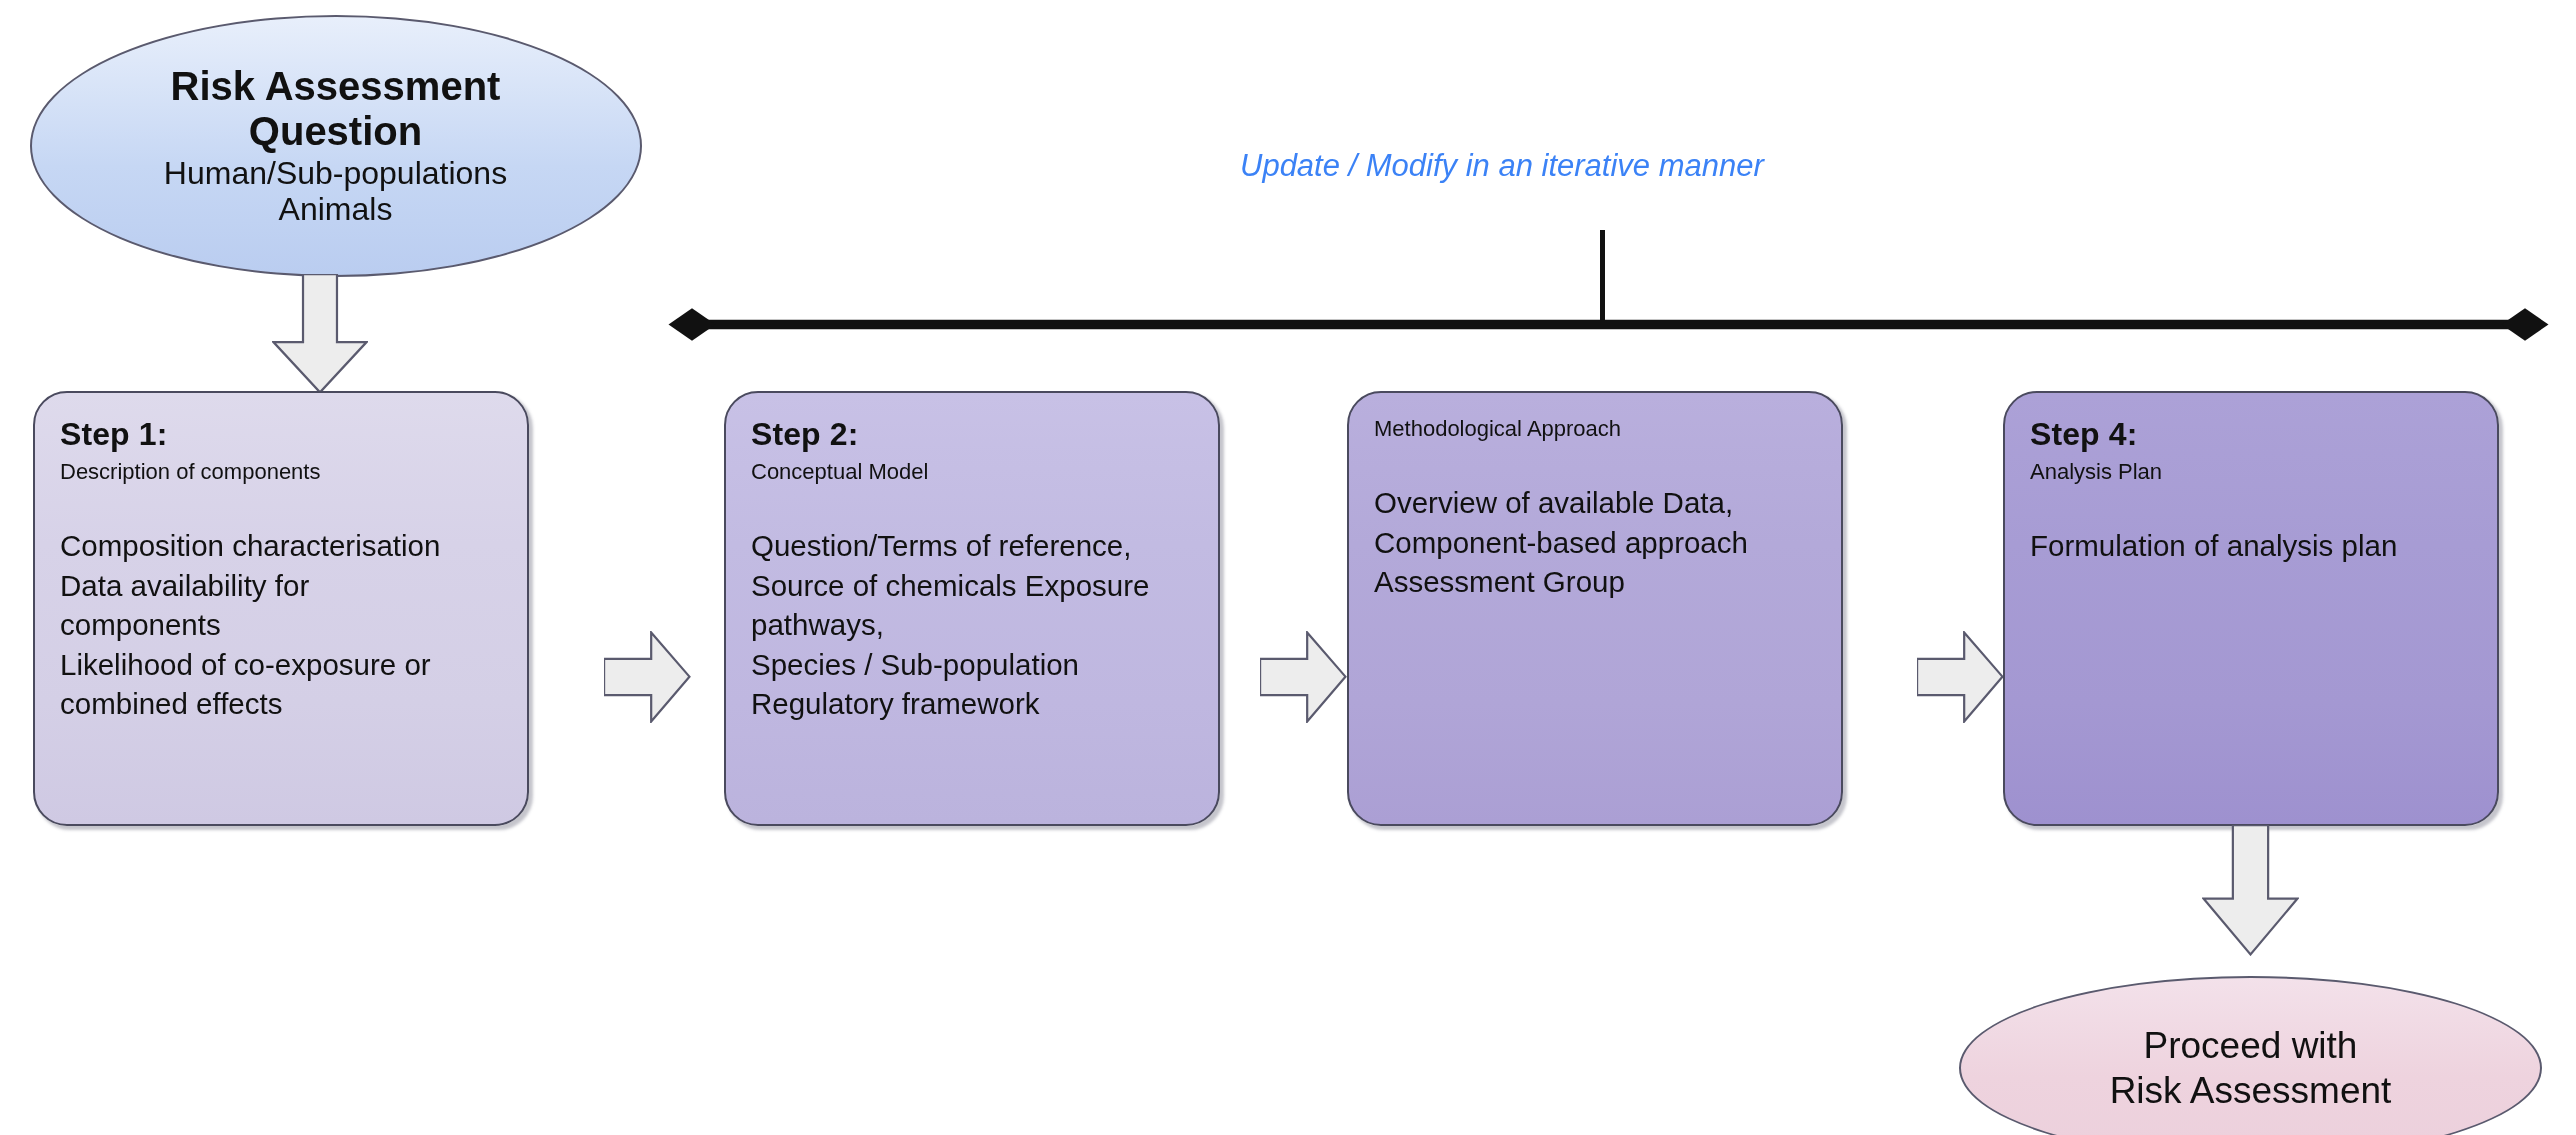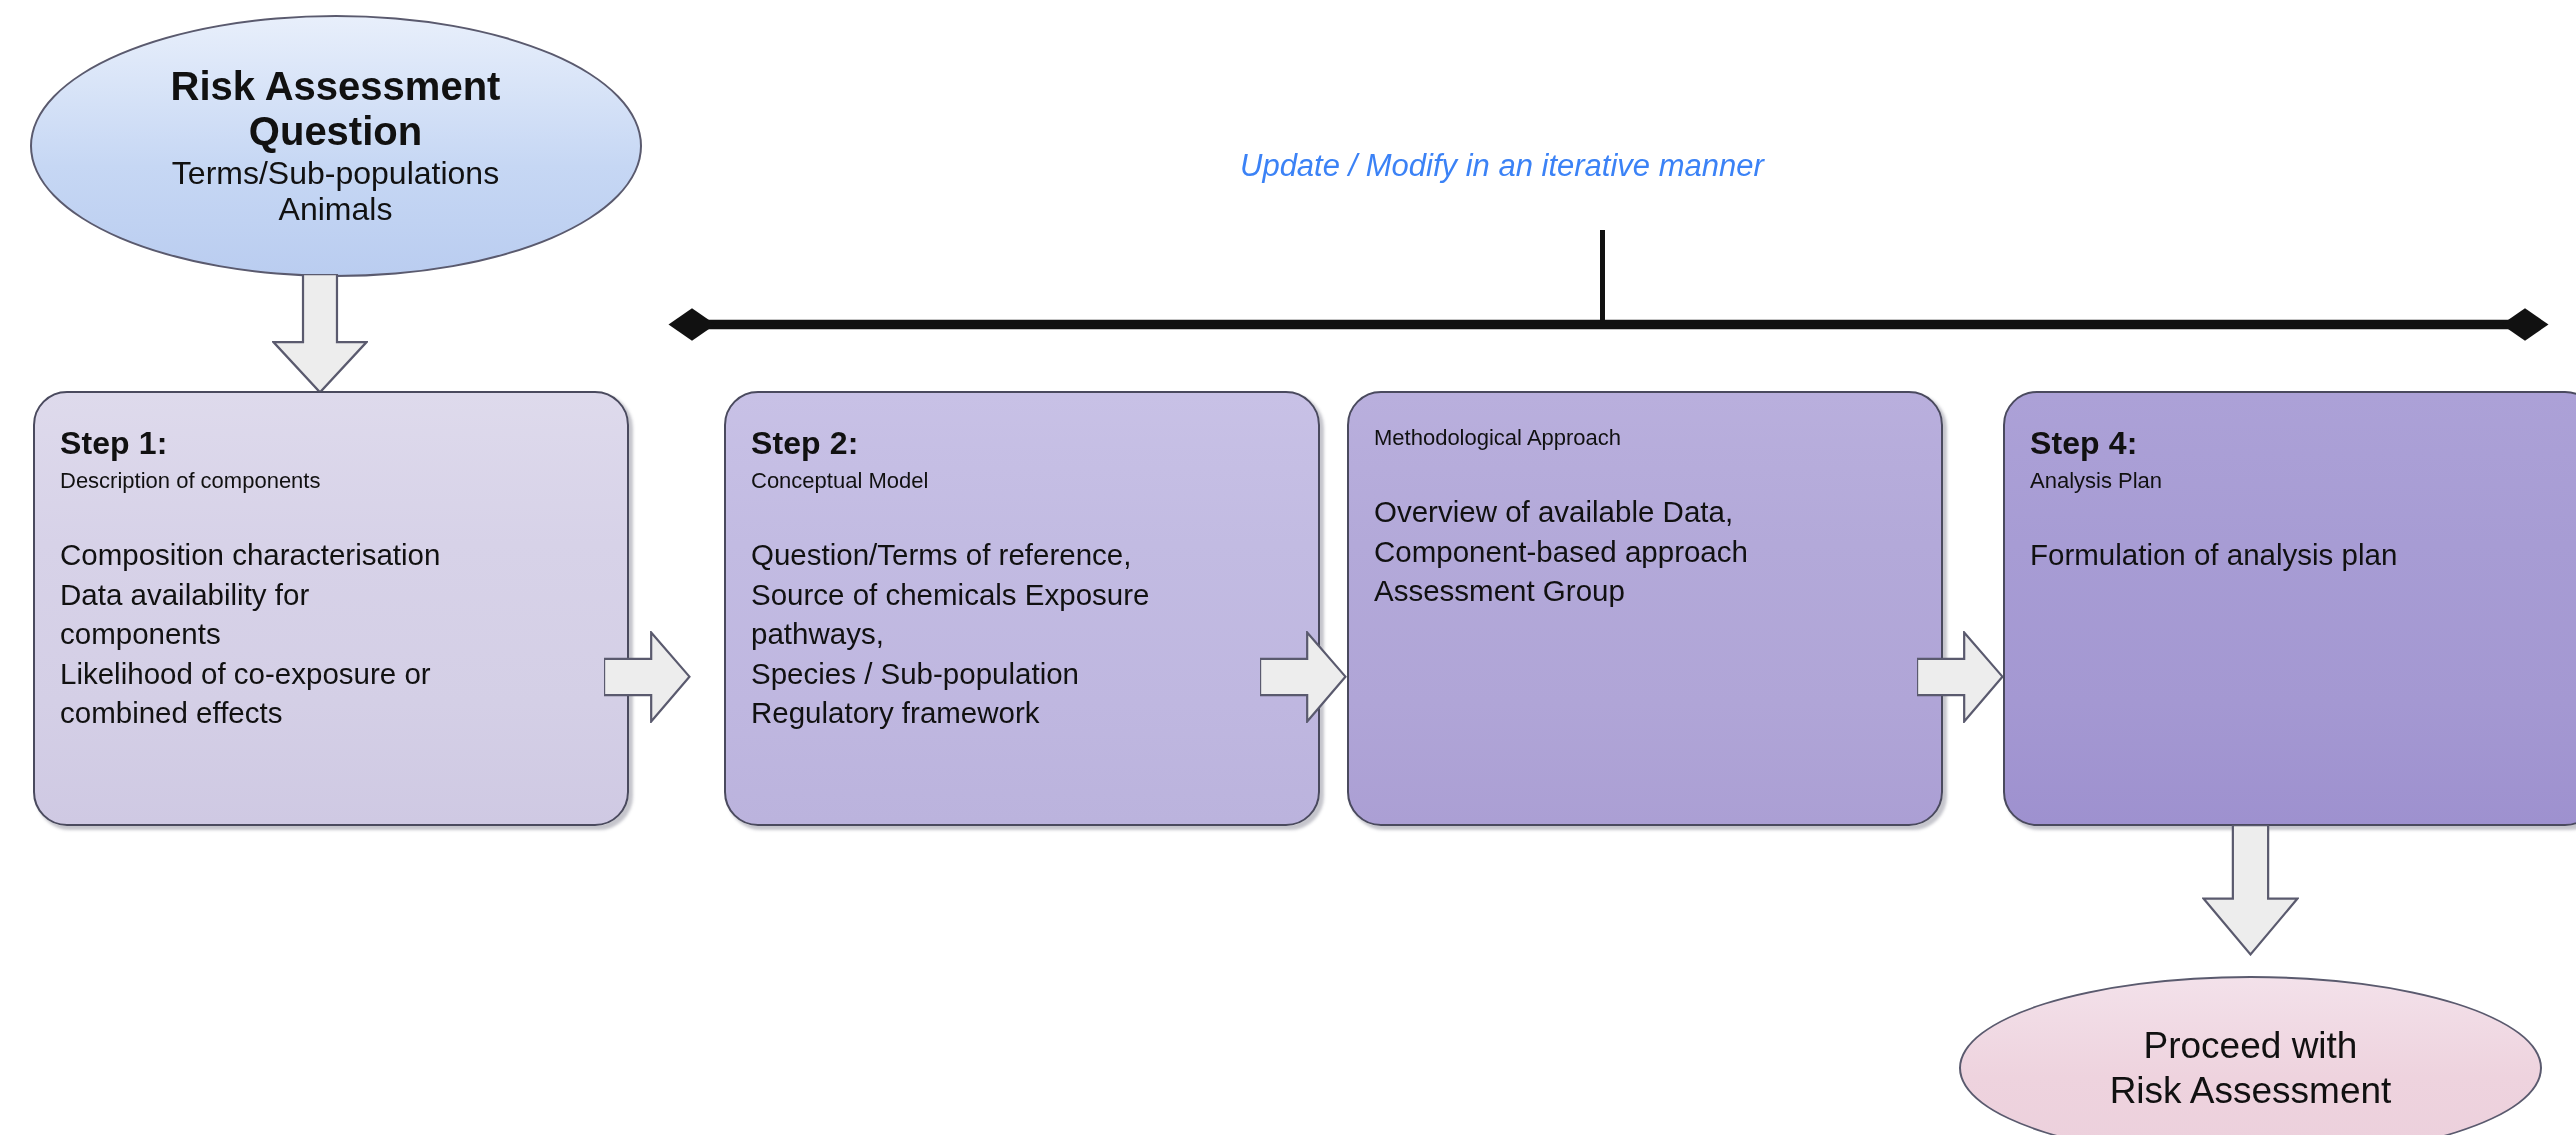"Terms/Sub-populations" div.ell-sub { text: Terms/Sub-populations -> Human/Sub-populations }
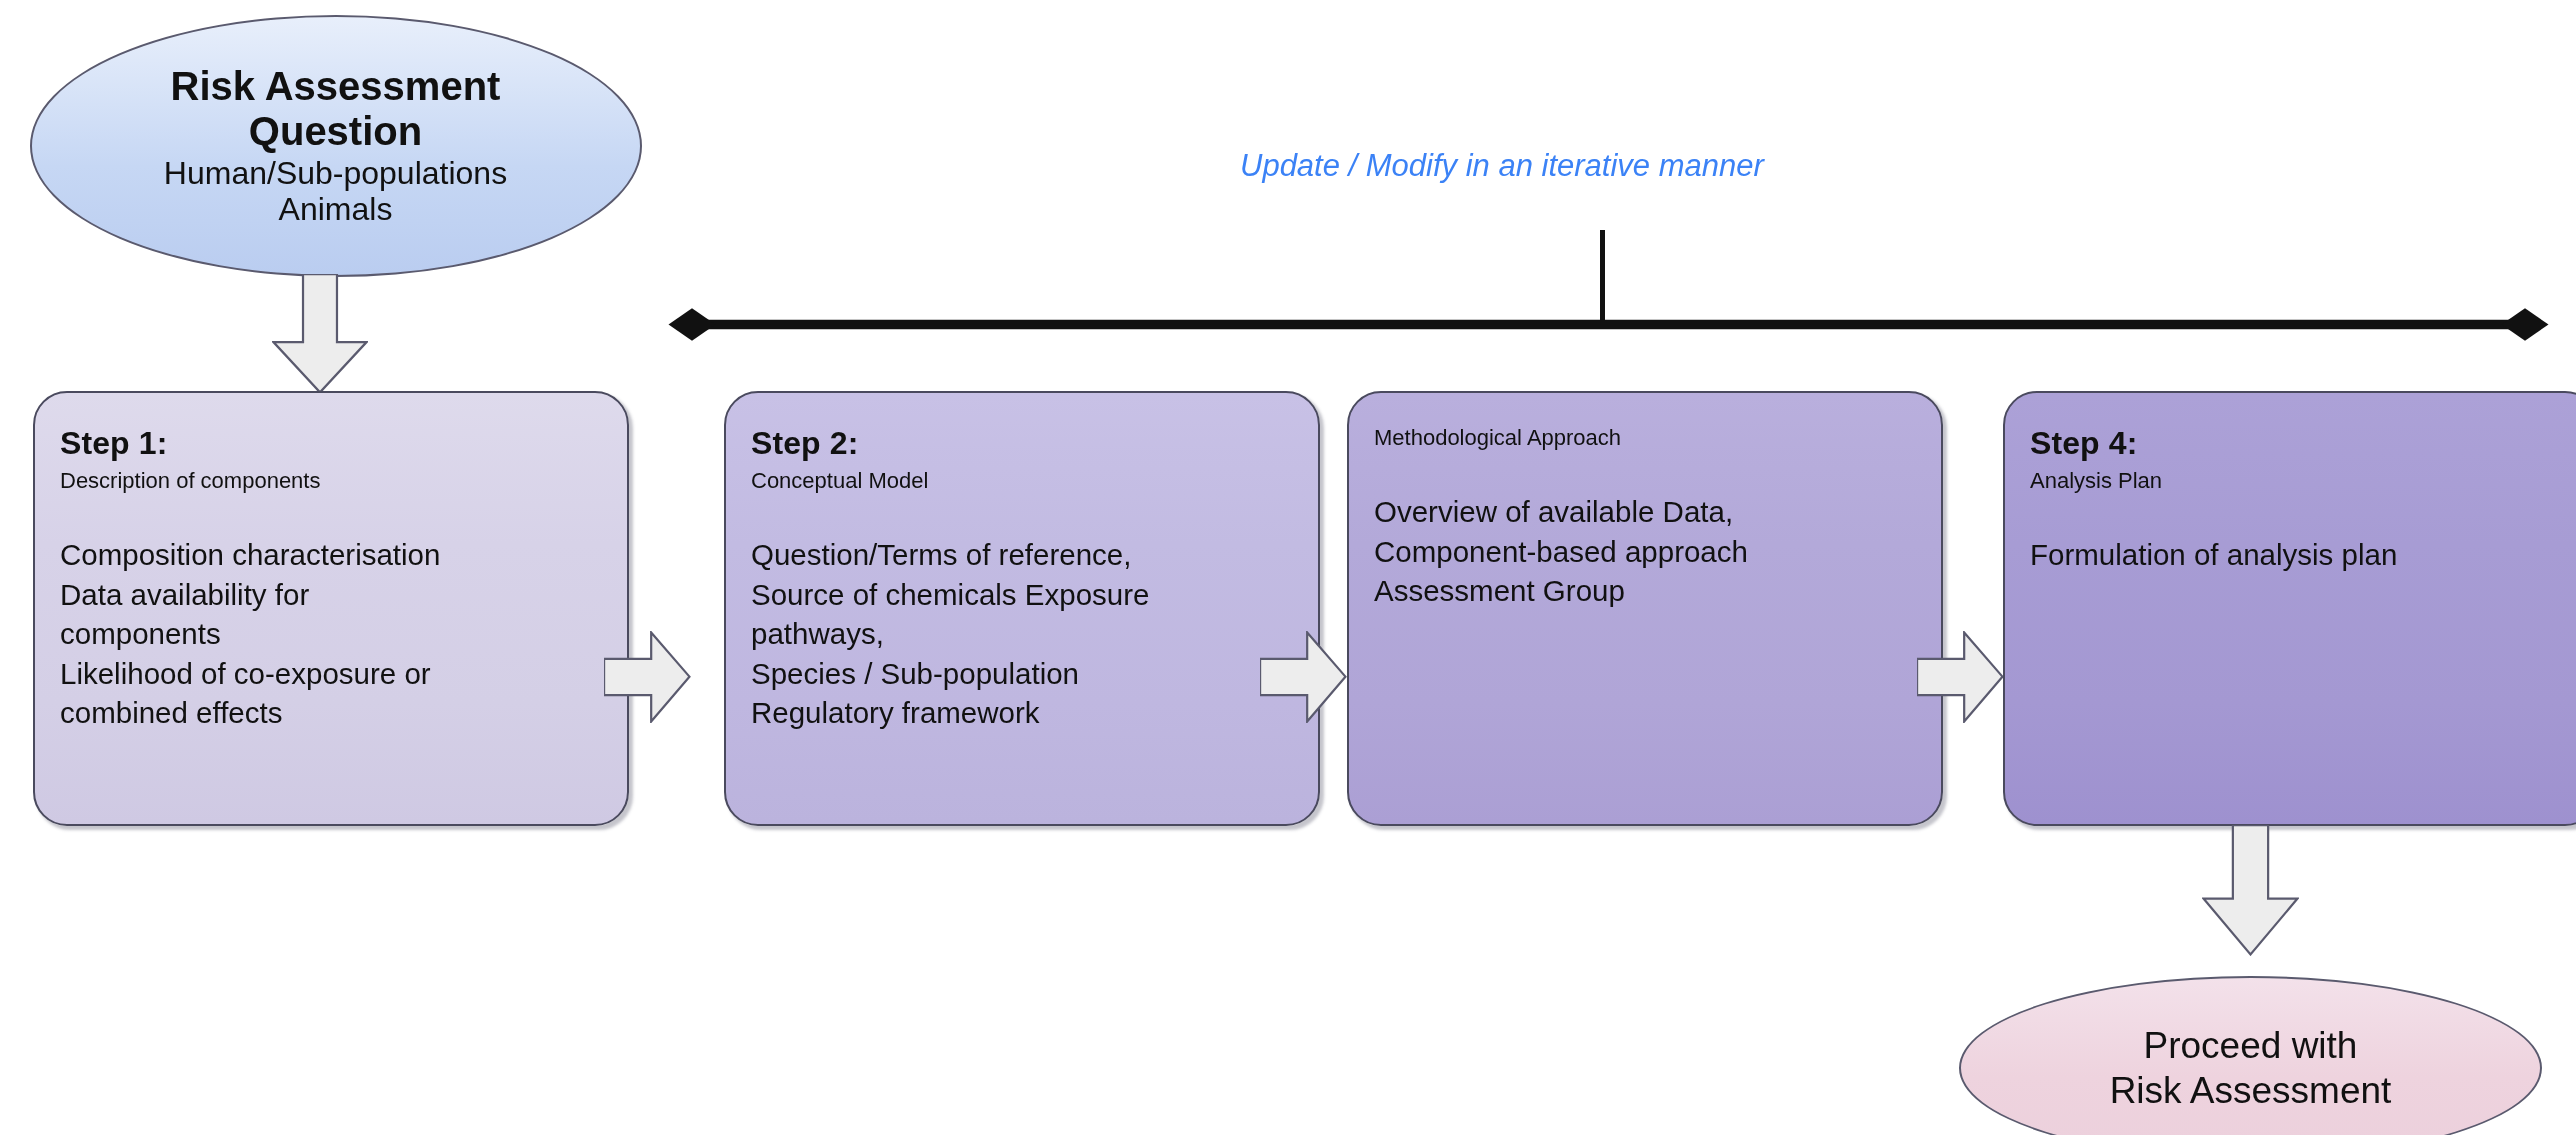"Step 1:" .step-box { padding: 32px 25px 0 25px -> 23px 25px 0 25px; width: 596px -> 496px }
